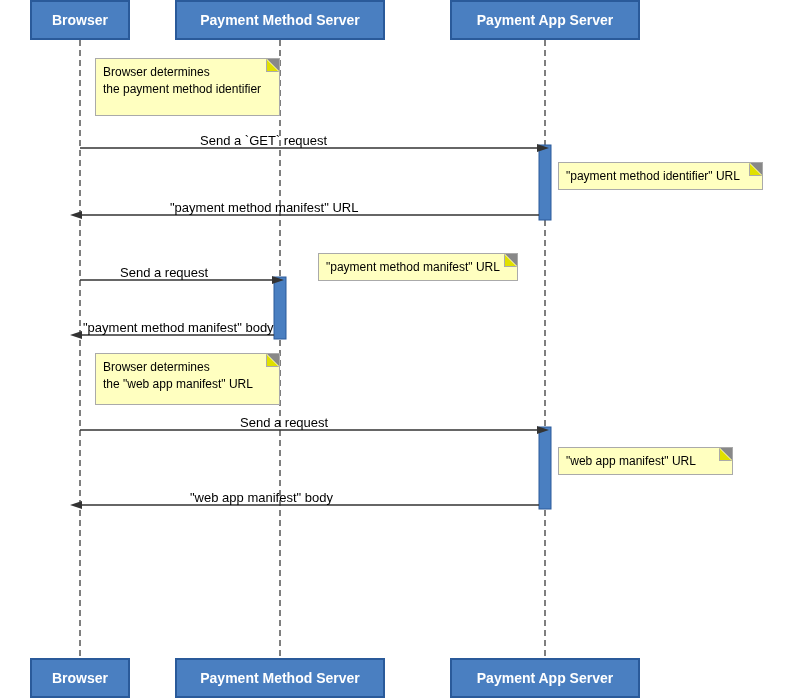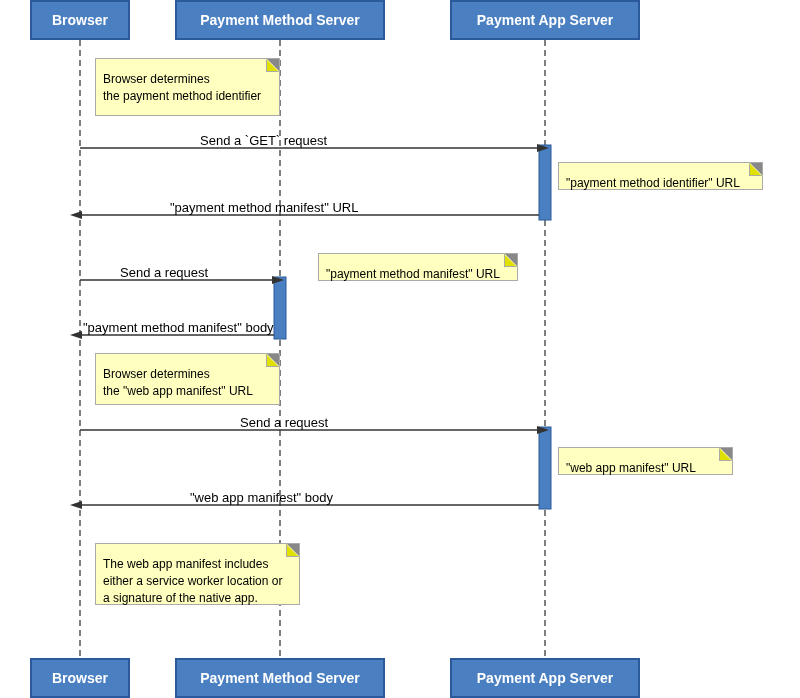"Browser determines" .note { padding: 12px 7px -> 5px 7px }
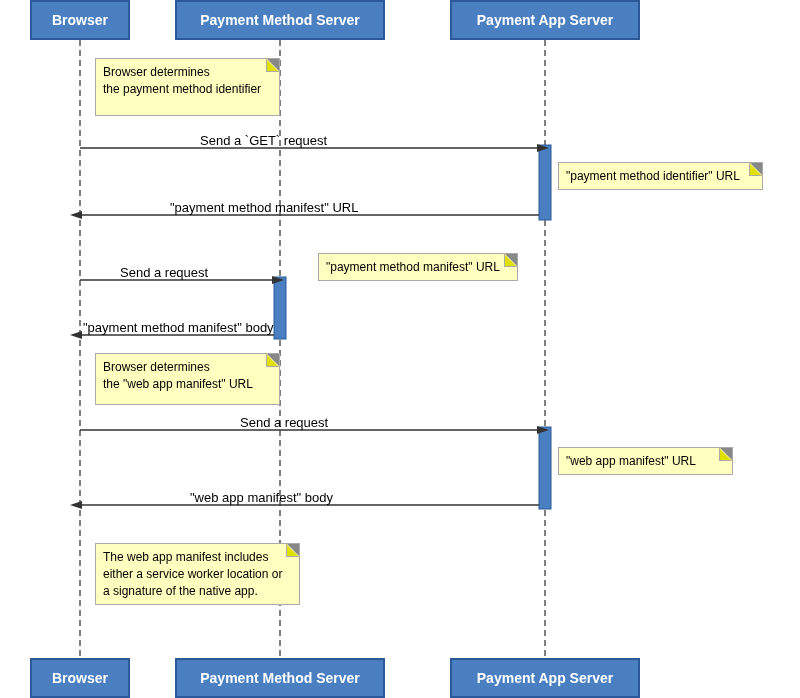"The web app manifest includes" div.note { html: <div> <div></div> The web app manifest includes<br>either a service worker location or<br>a signature of the native app. </div> -> none }
